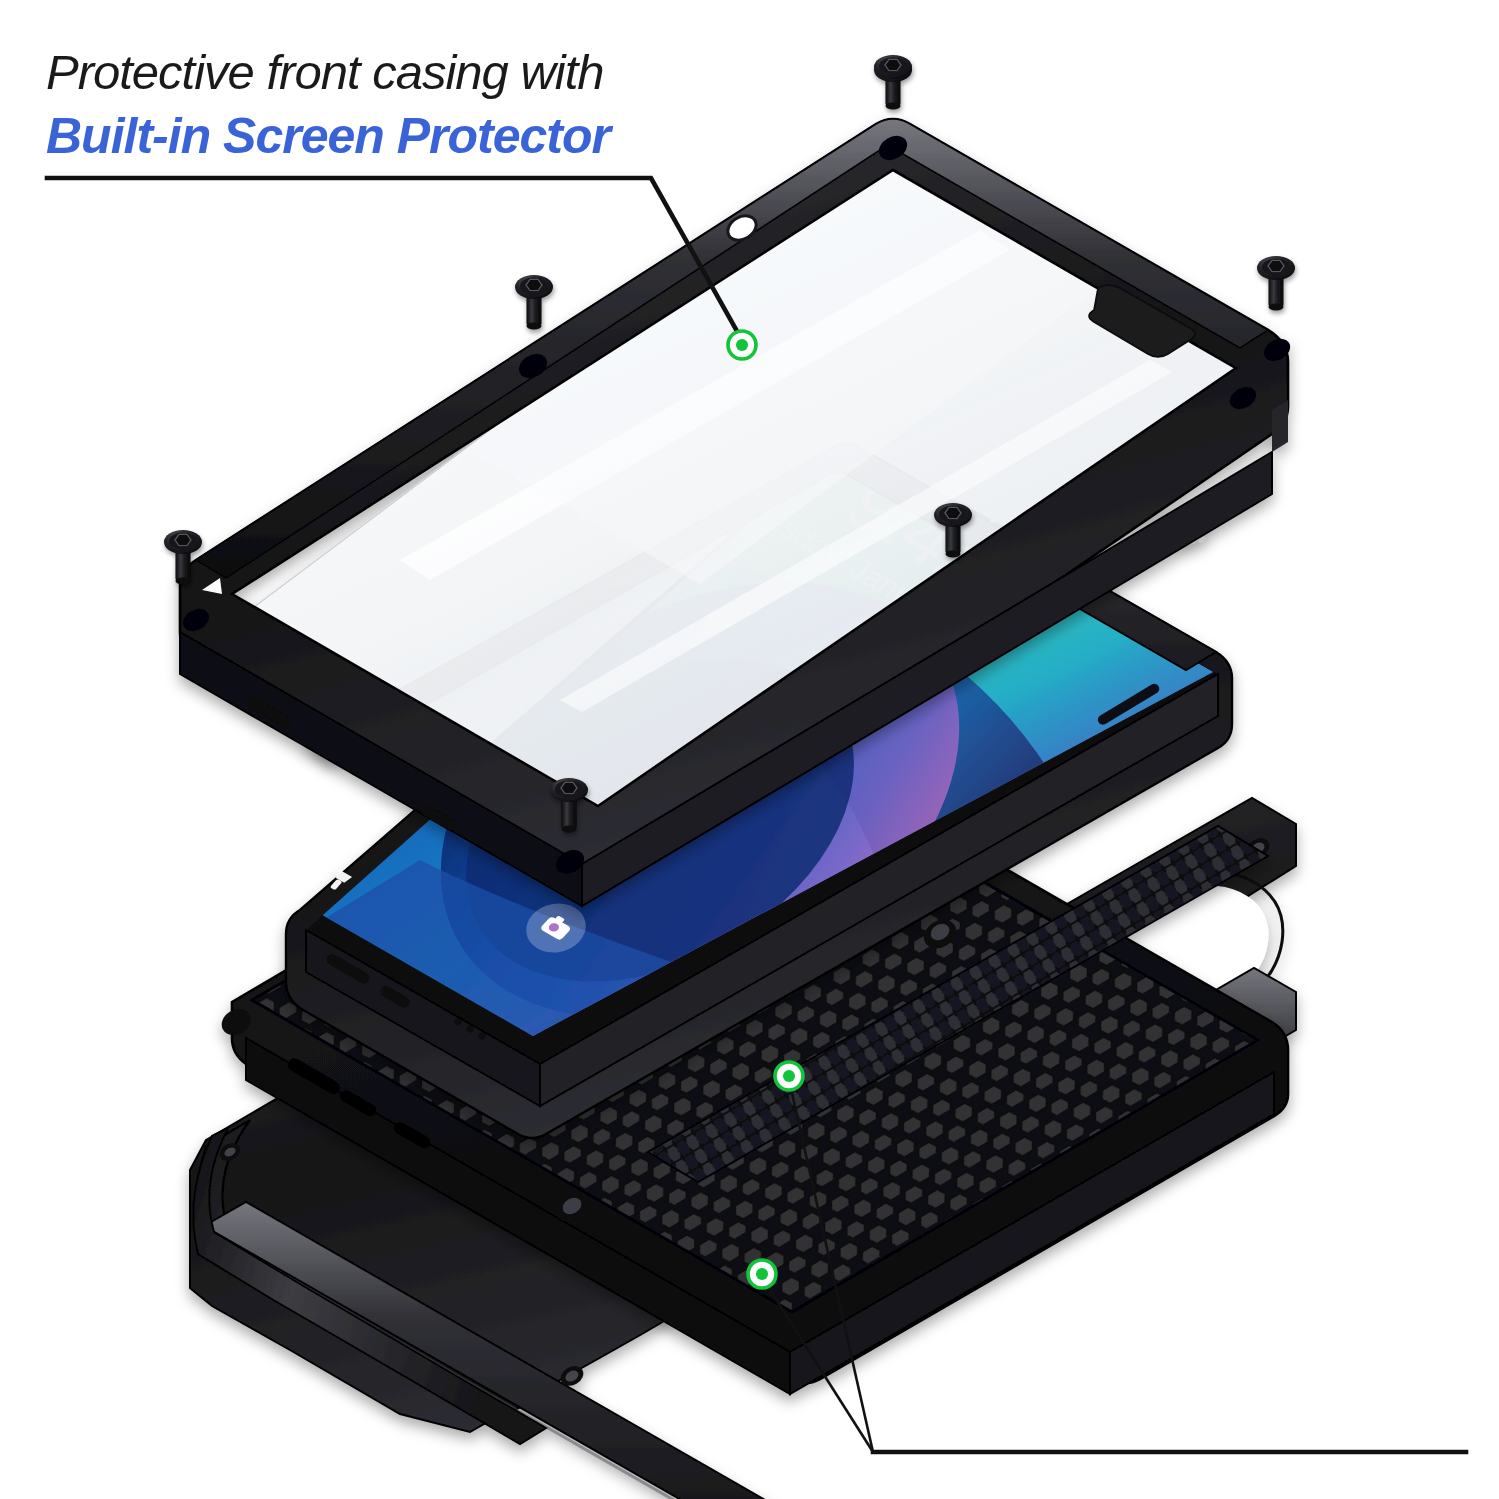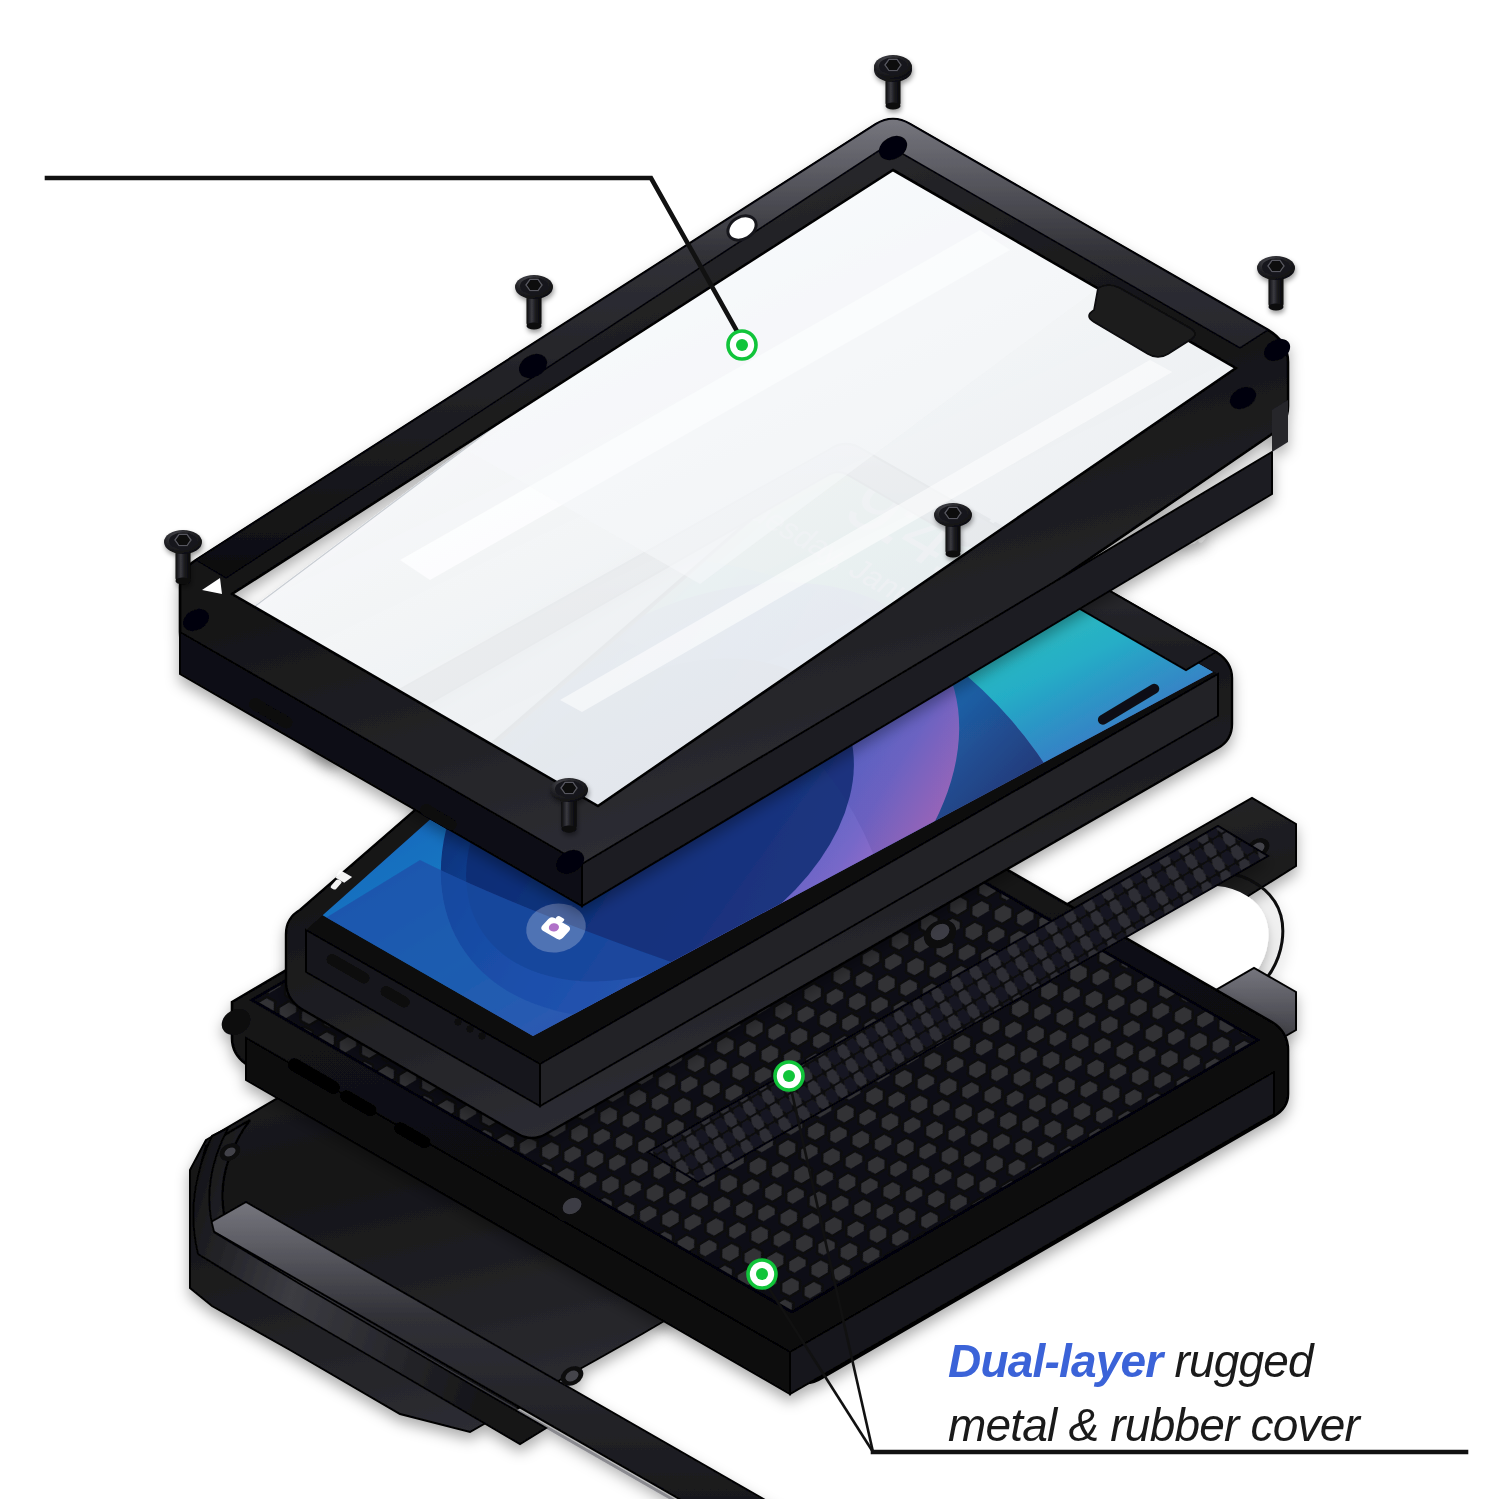"Protective front casing with" div.callout { html: none -> <div> <div>Protective front casing with</div> <div>Built-in Screen Protector</div> </div> }
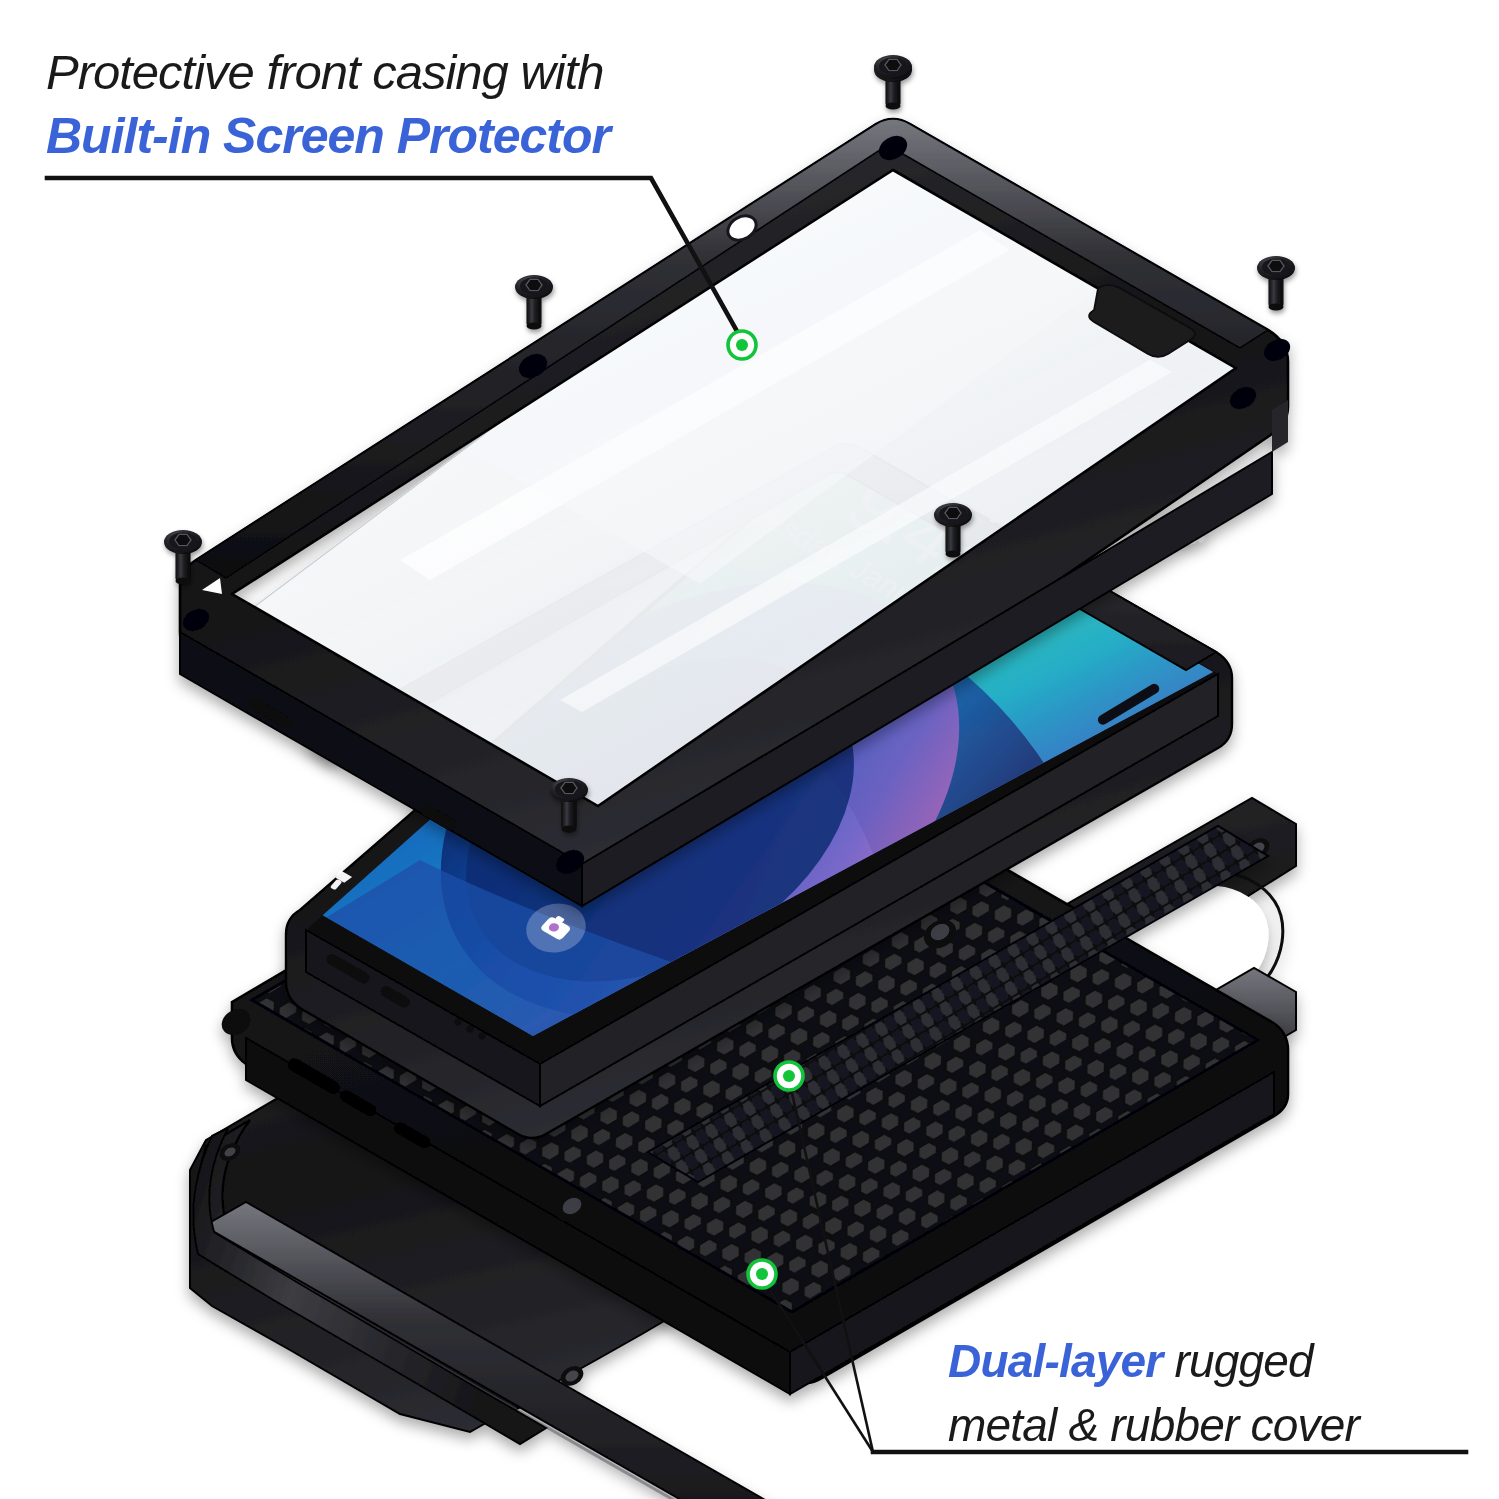"Dual-layer rugged" div.callout { html: <div> <div><span>Dual-layer</span><span> rugged</span></div> <div>metal &amp; rubber cover</div> </div> -> none }
